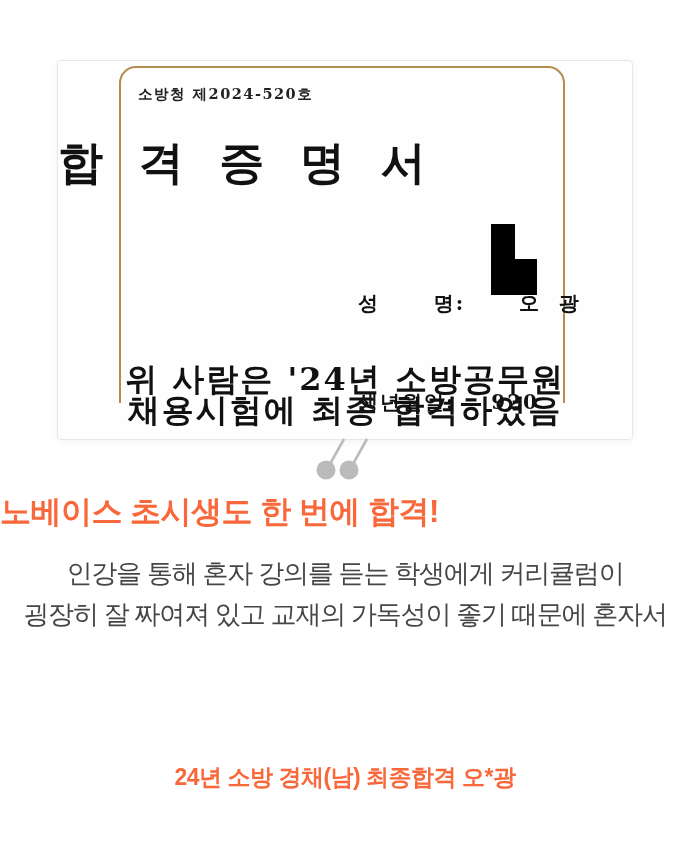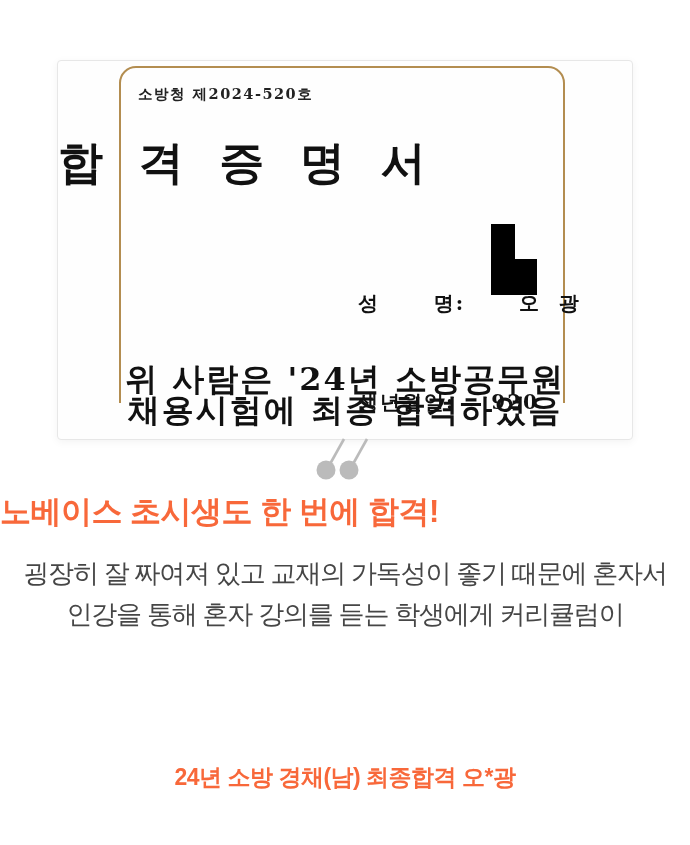"굉장히 잘 짜여져 있고 교재의" div { order: before "인강을 통해 혼자 강의를 듣는" -> after "인강을 통해 혼자 강의를 듣는" }
